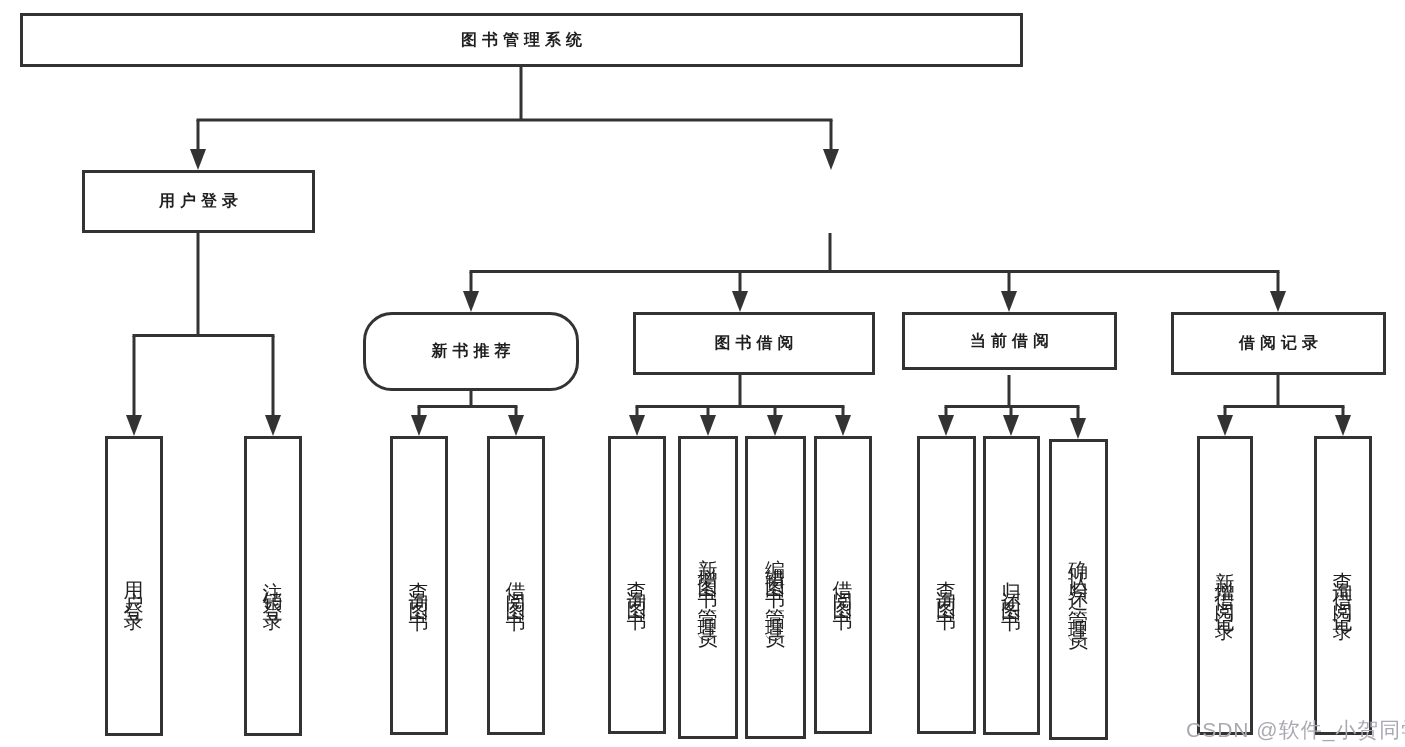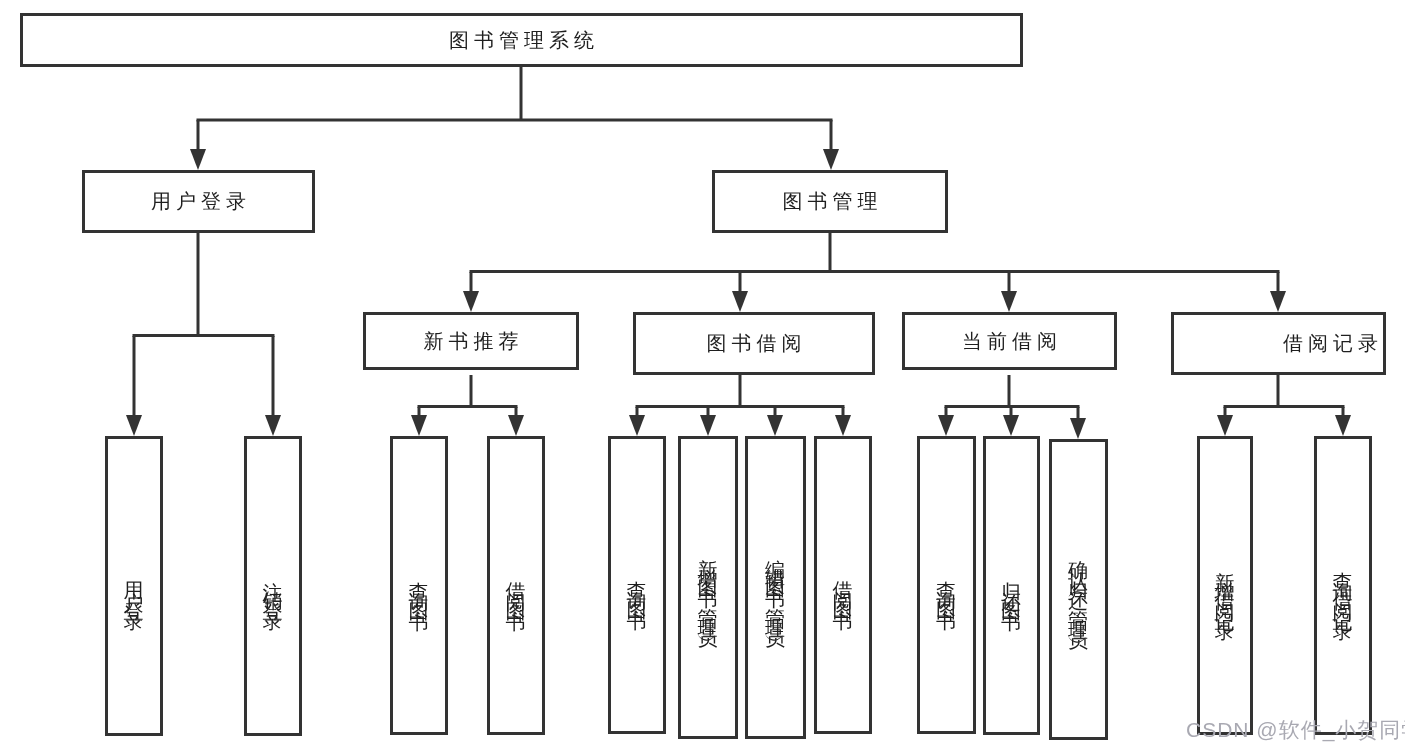"图书管理系统" .hbox { font-size: 20px -> 16px; font-weight: none -> bold }
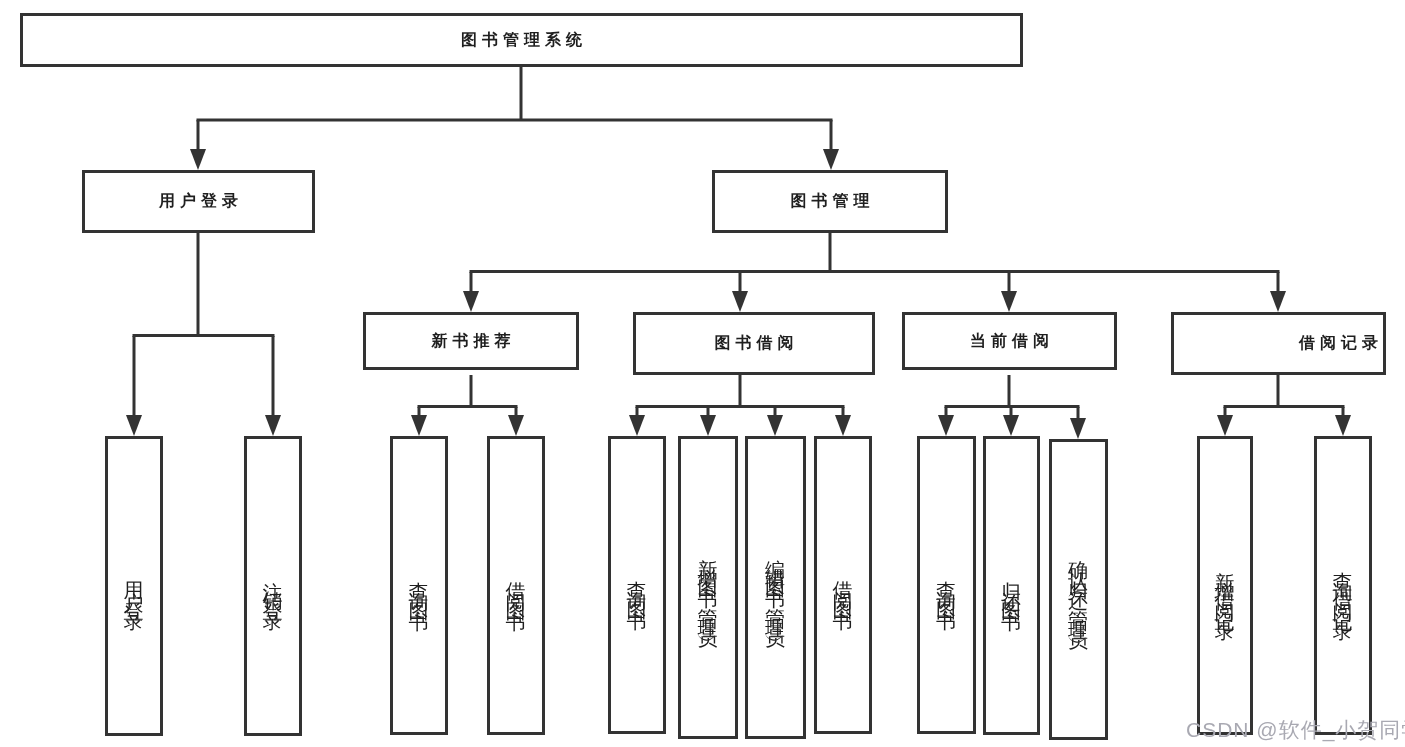"图书管理" div.box { html: <div> <span>图书管理</span> </div> -> none }
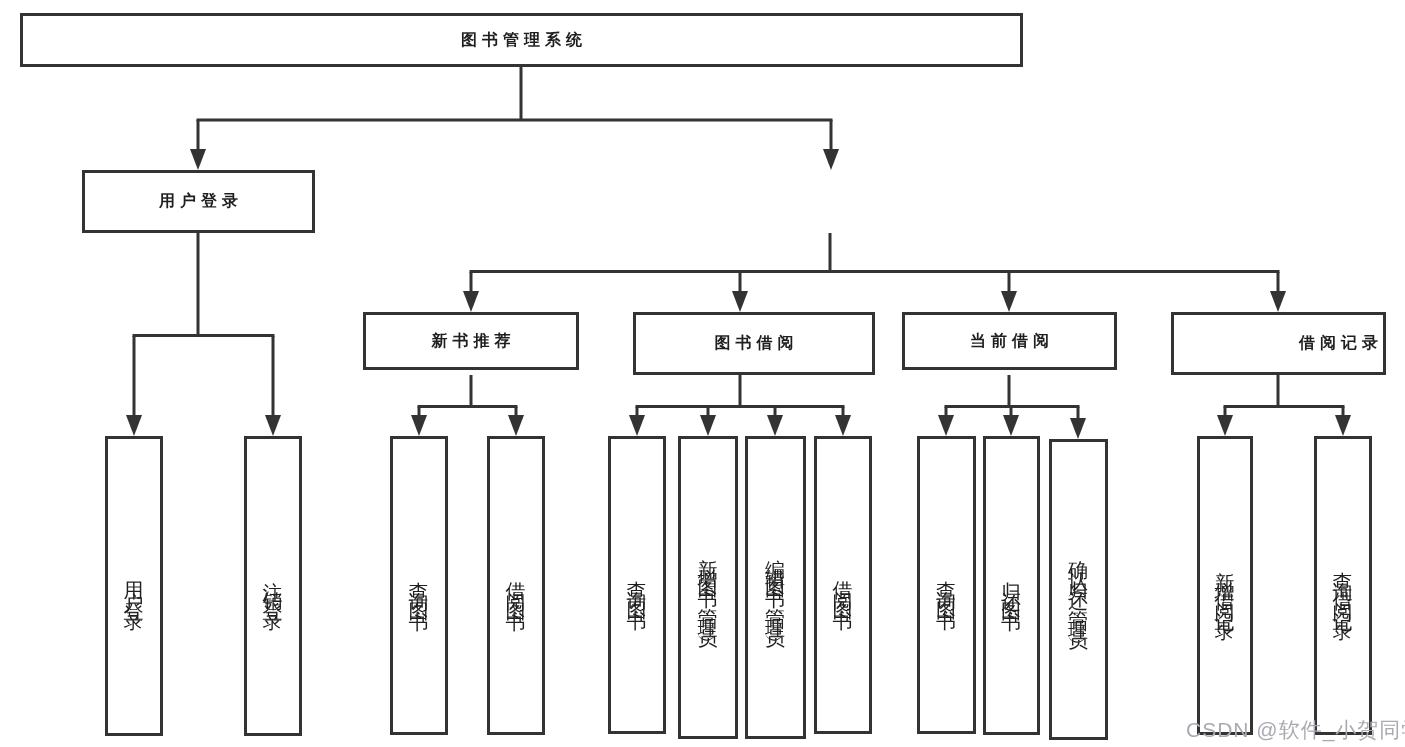"新书推荐" div.box { border-radius: none -> 29px; height: 58px -> 79px }
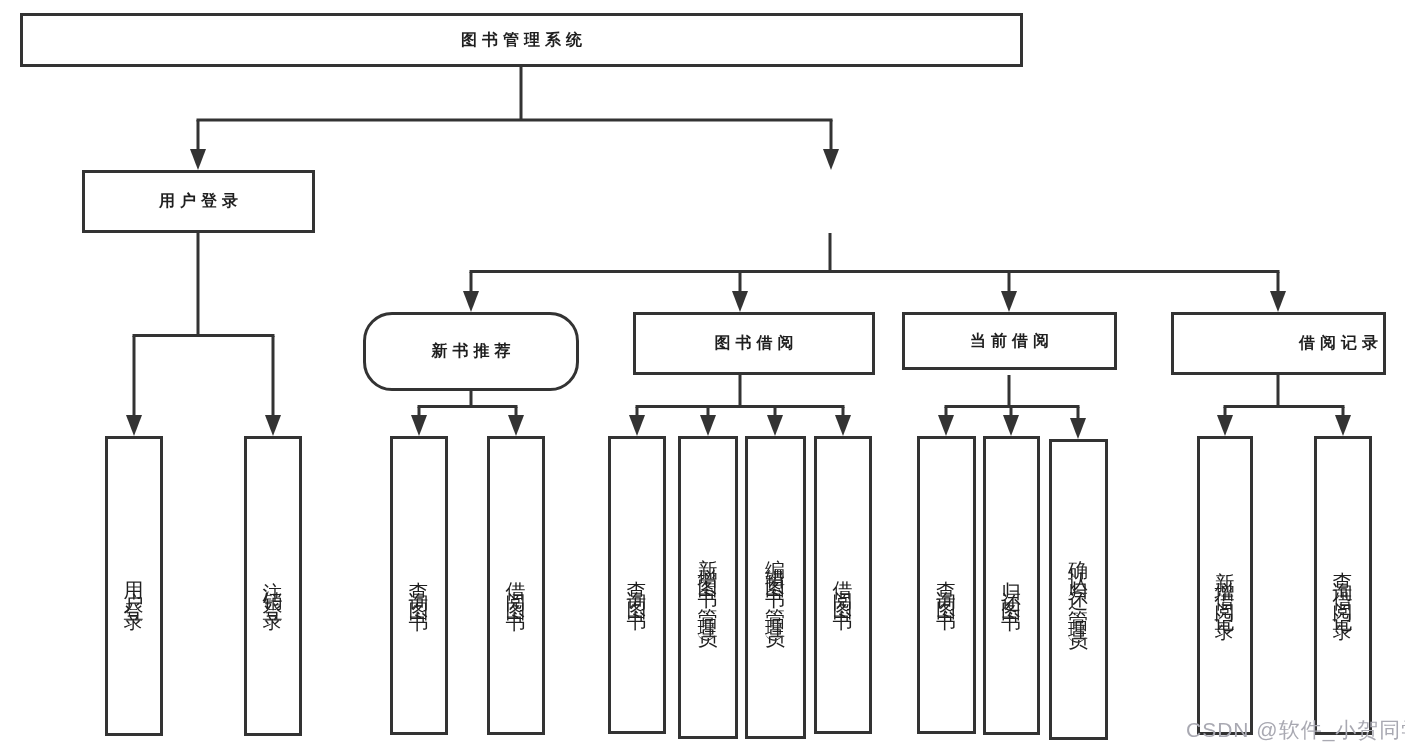"借阅记录" div.box { justify-content: flex-end -> none }
